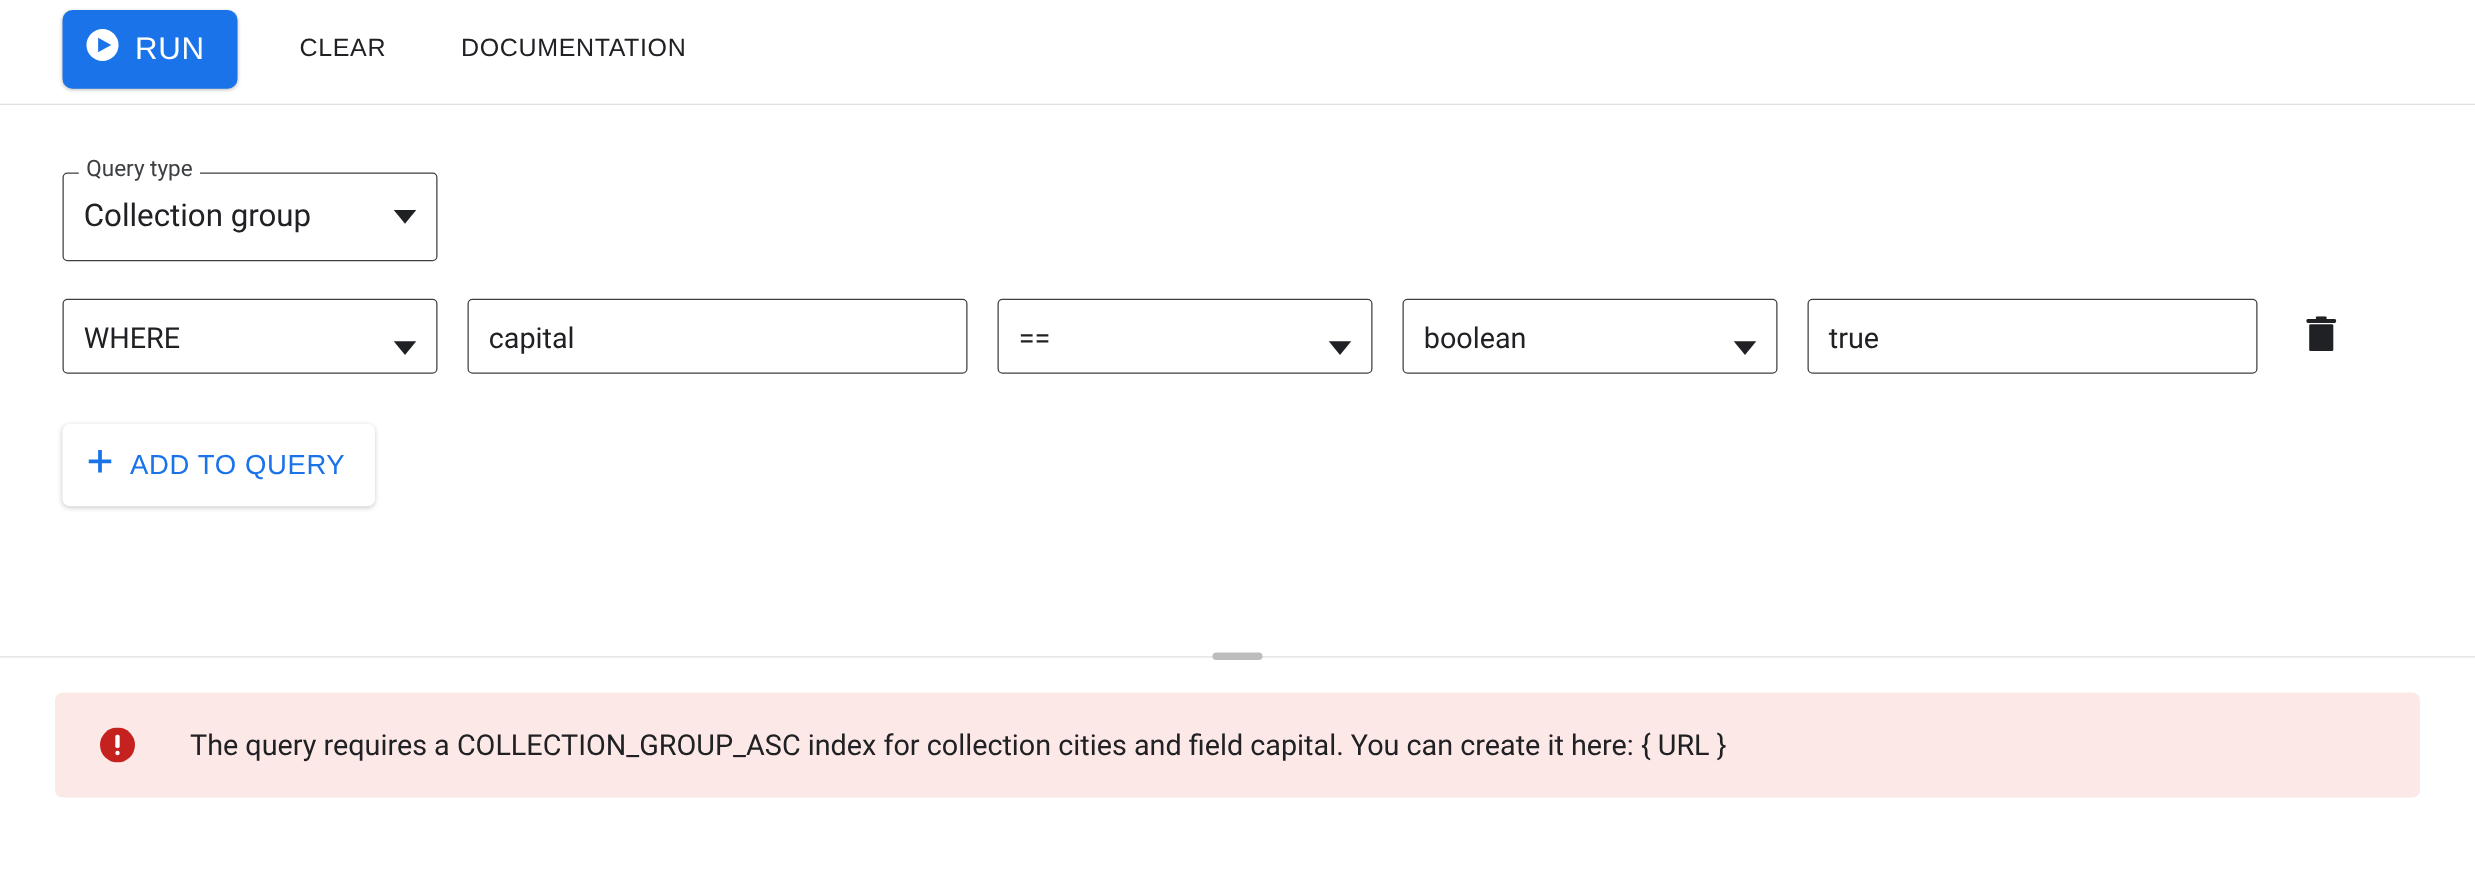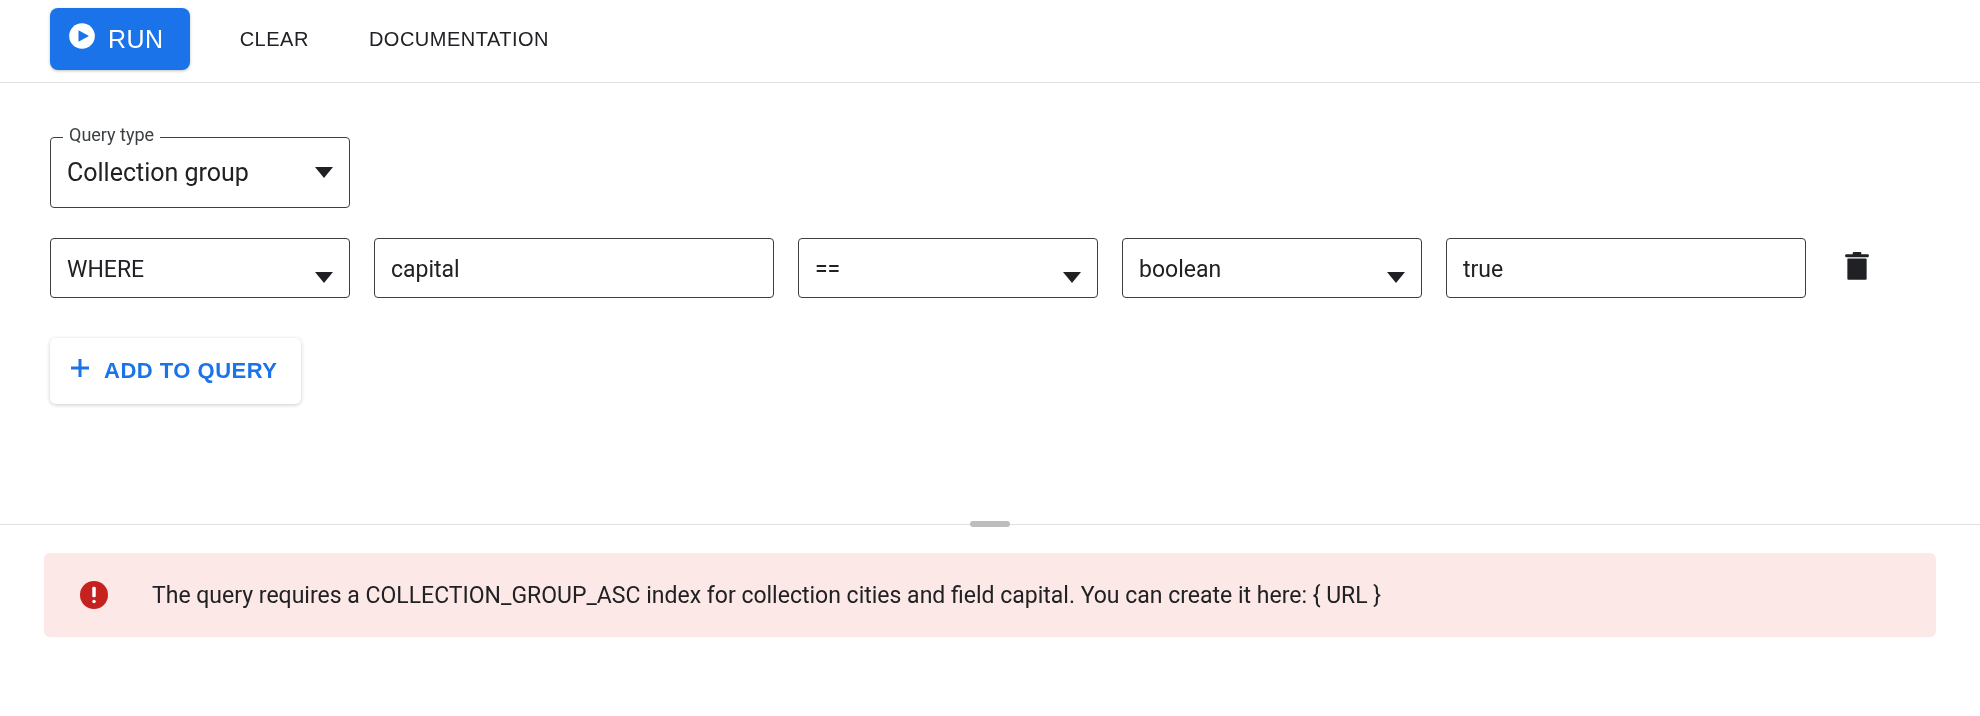"ADD TO QUERY" .add-btn { font-weight: 700 -> 400 }
